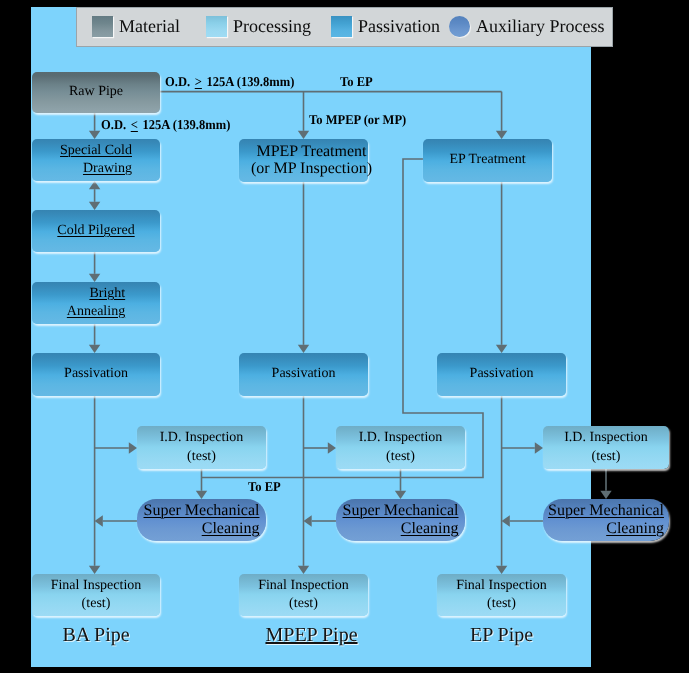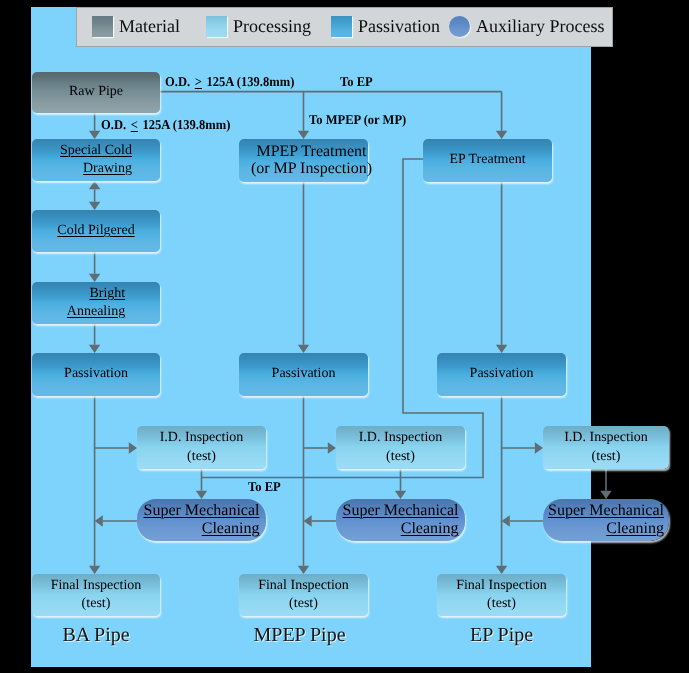"MPEP Pipe" div.olbl { left: 204px -> 216px; text-decoration: none -> underline }
